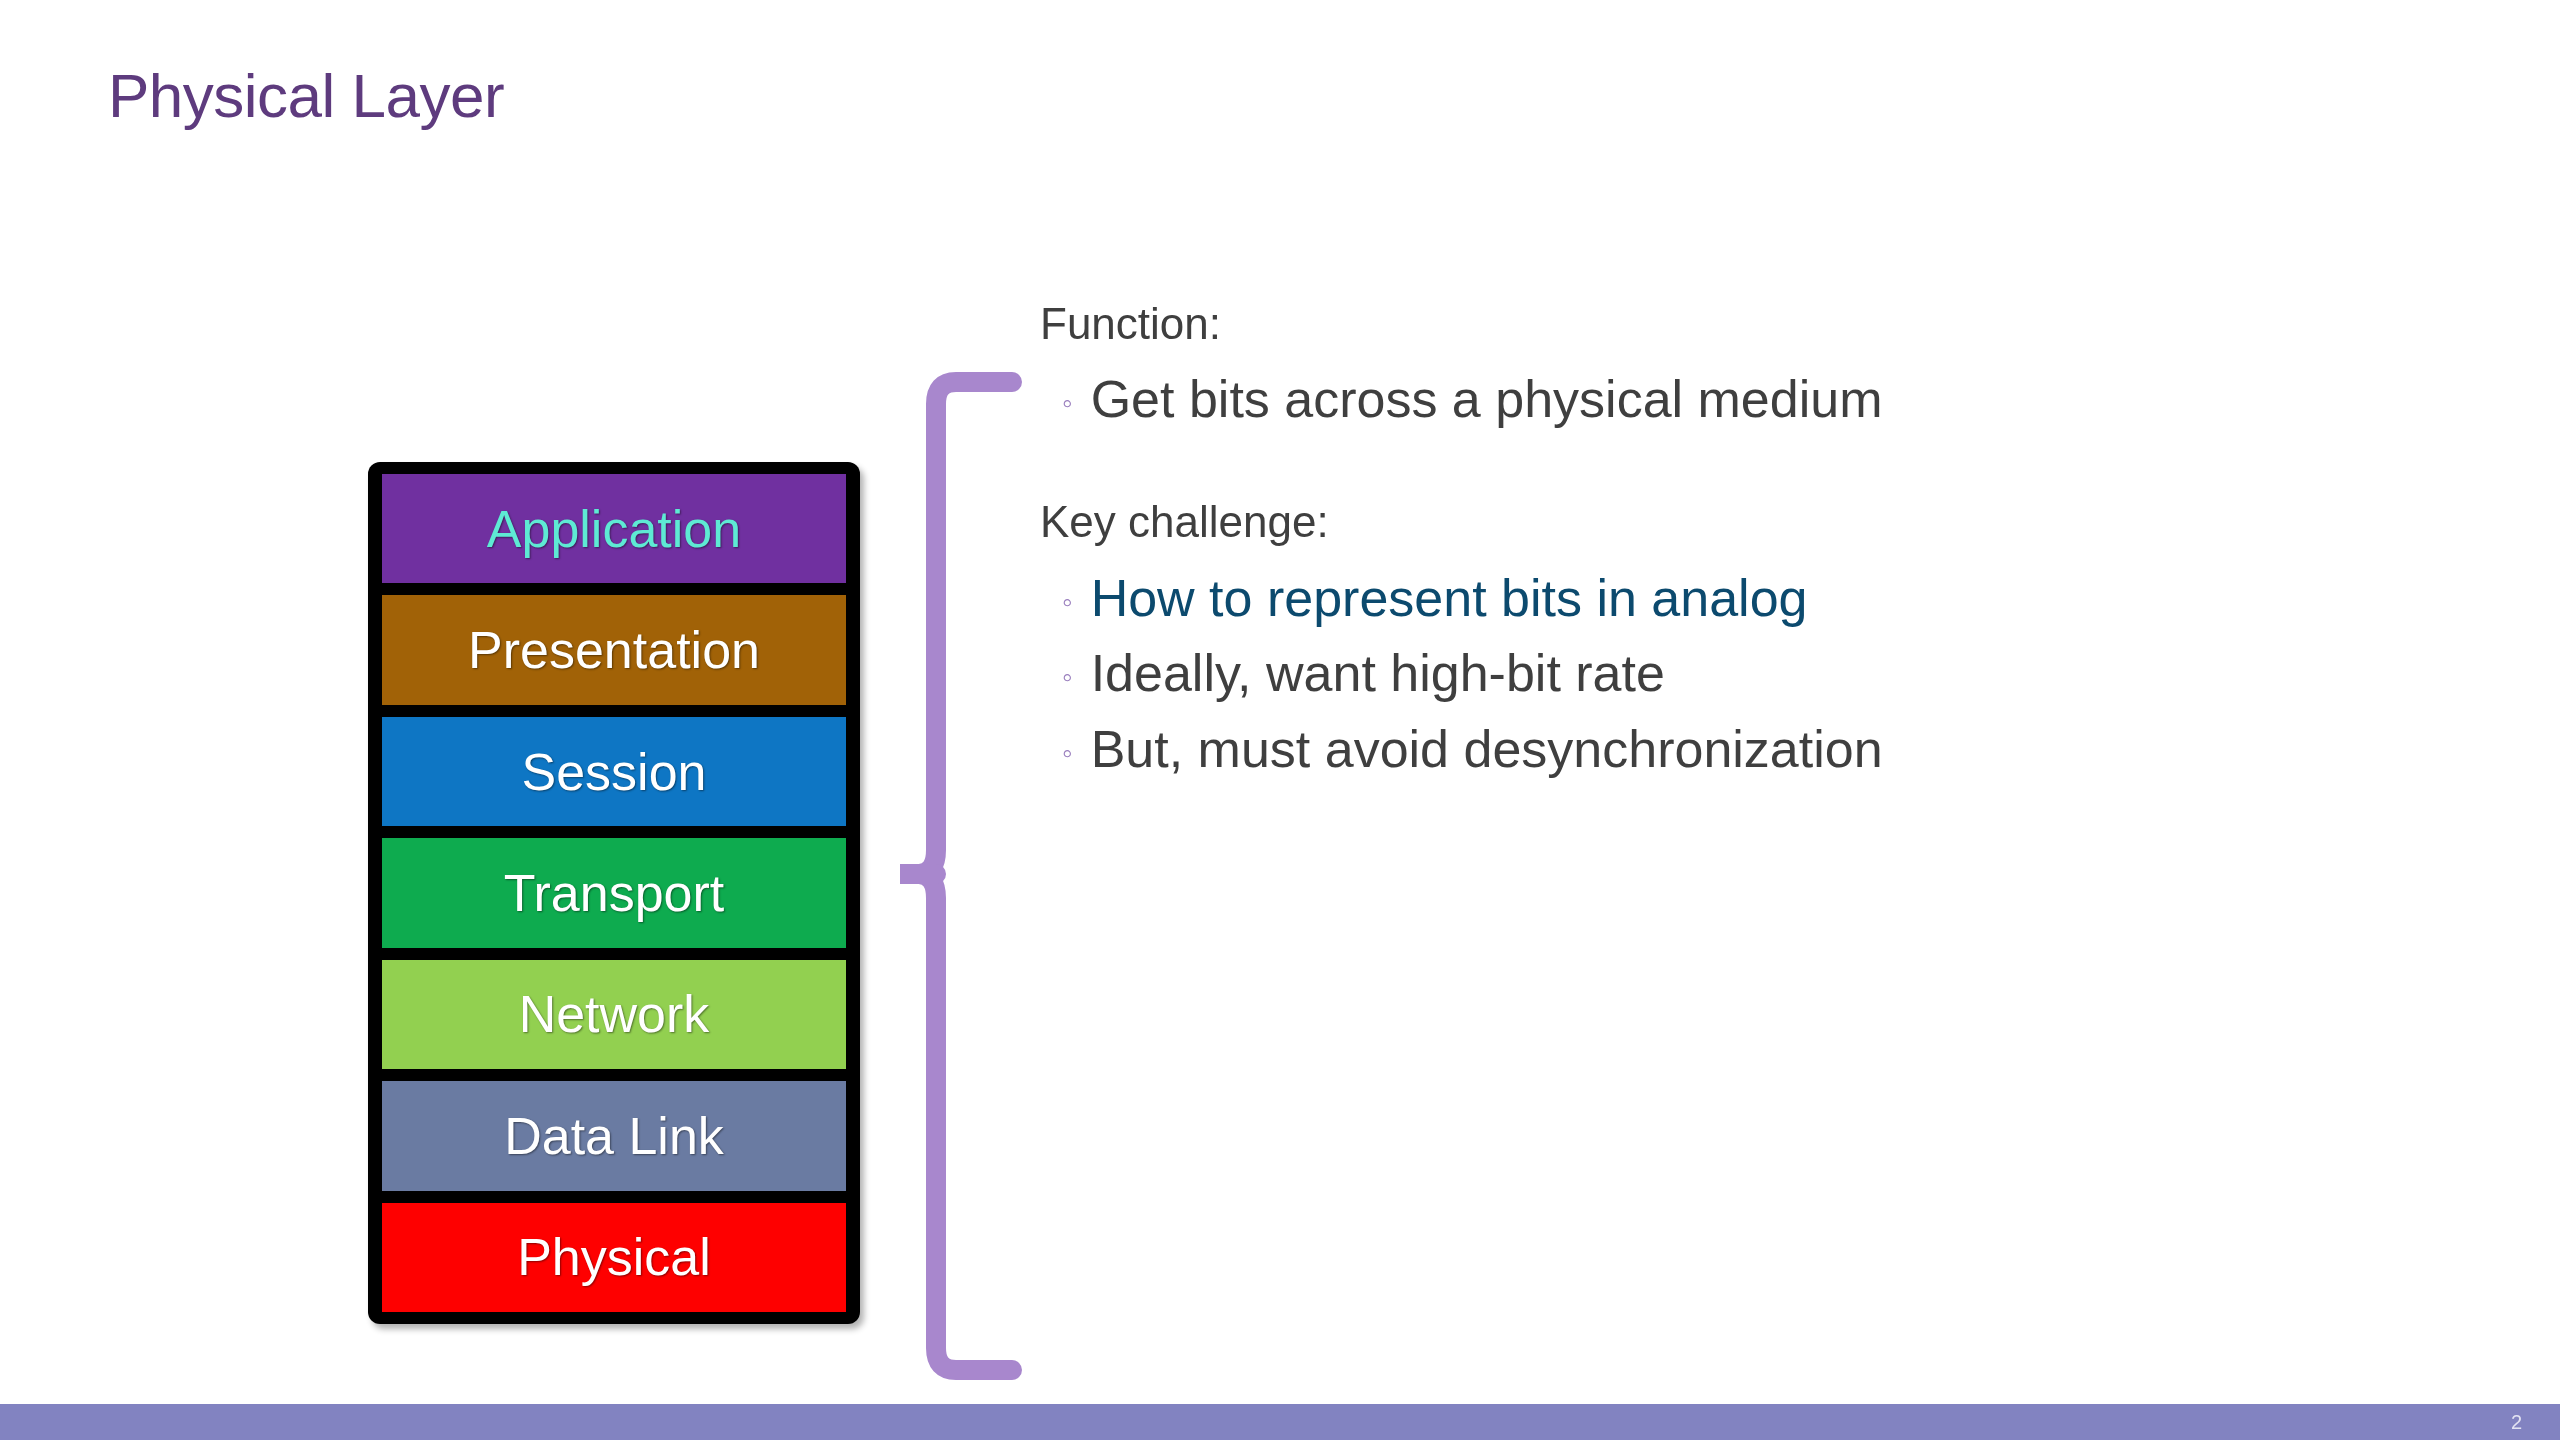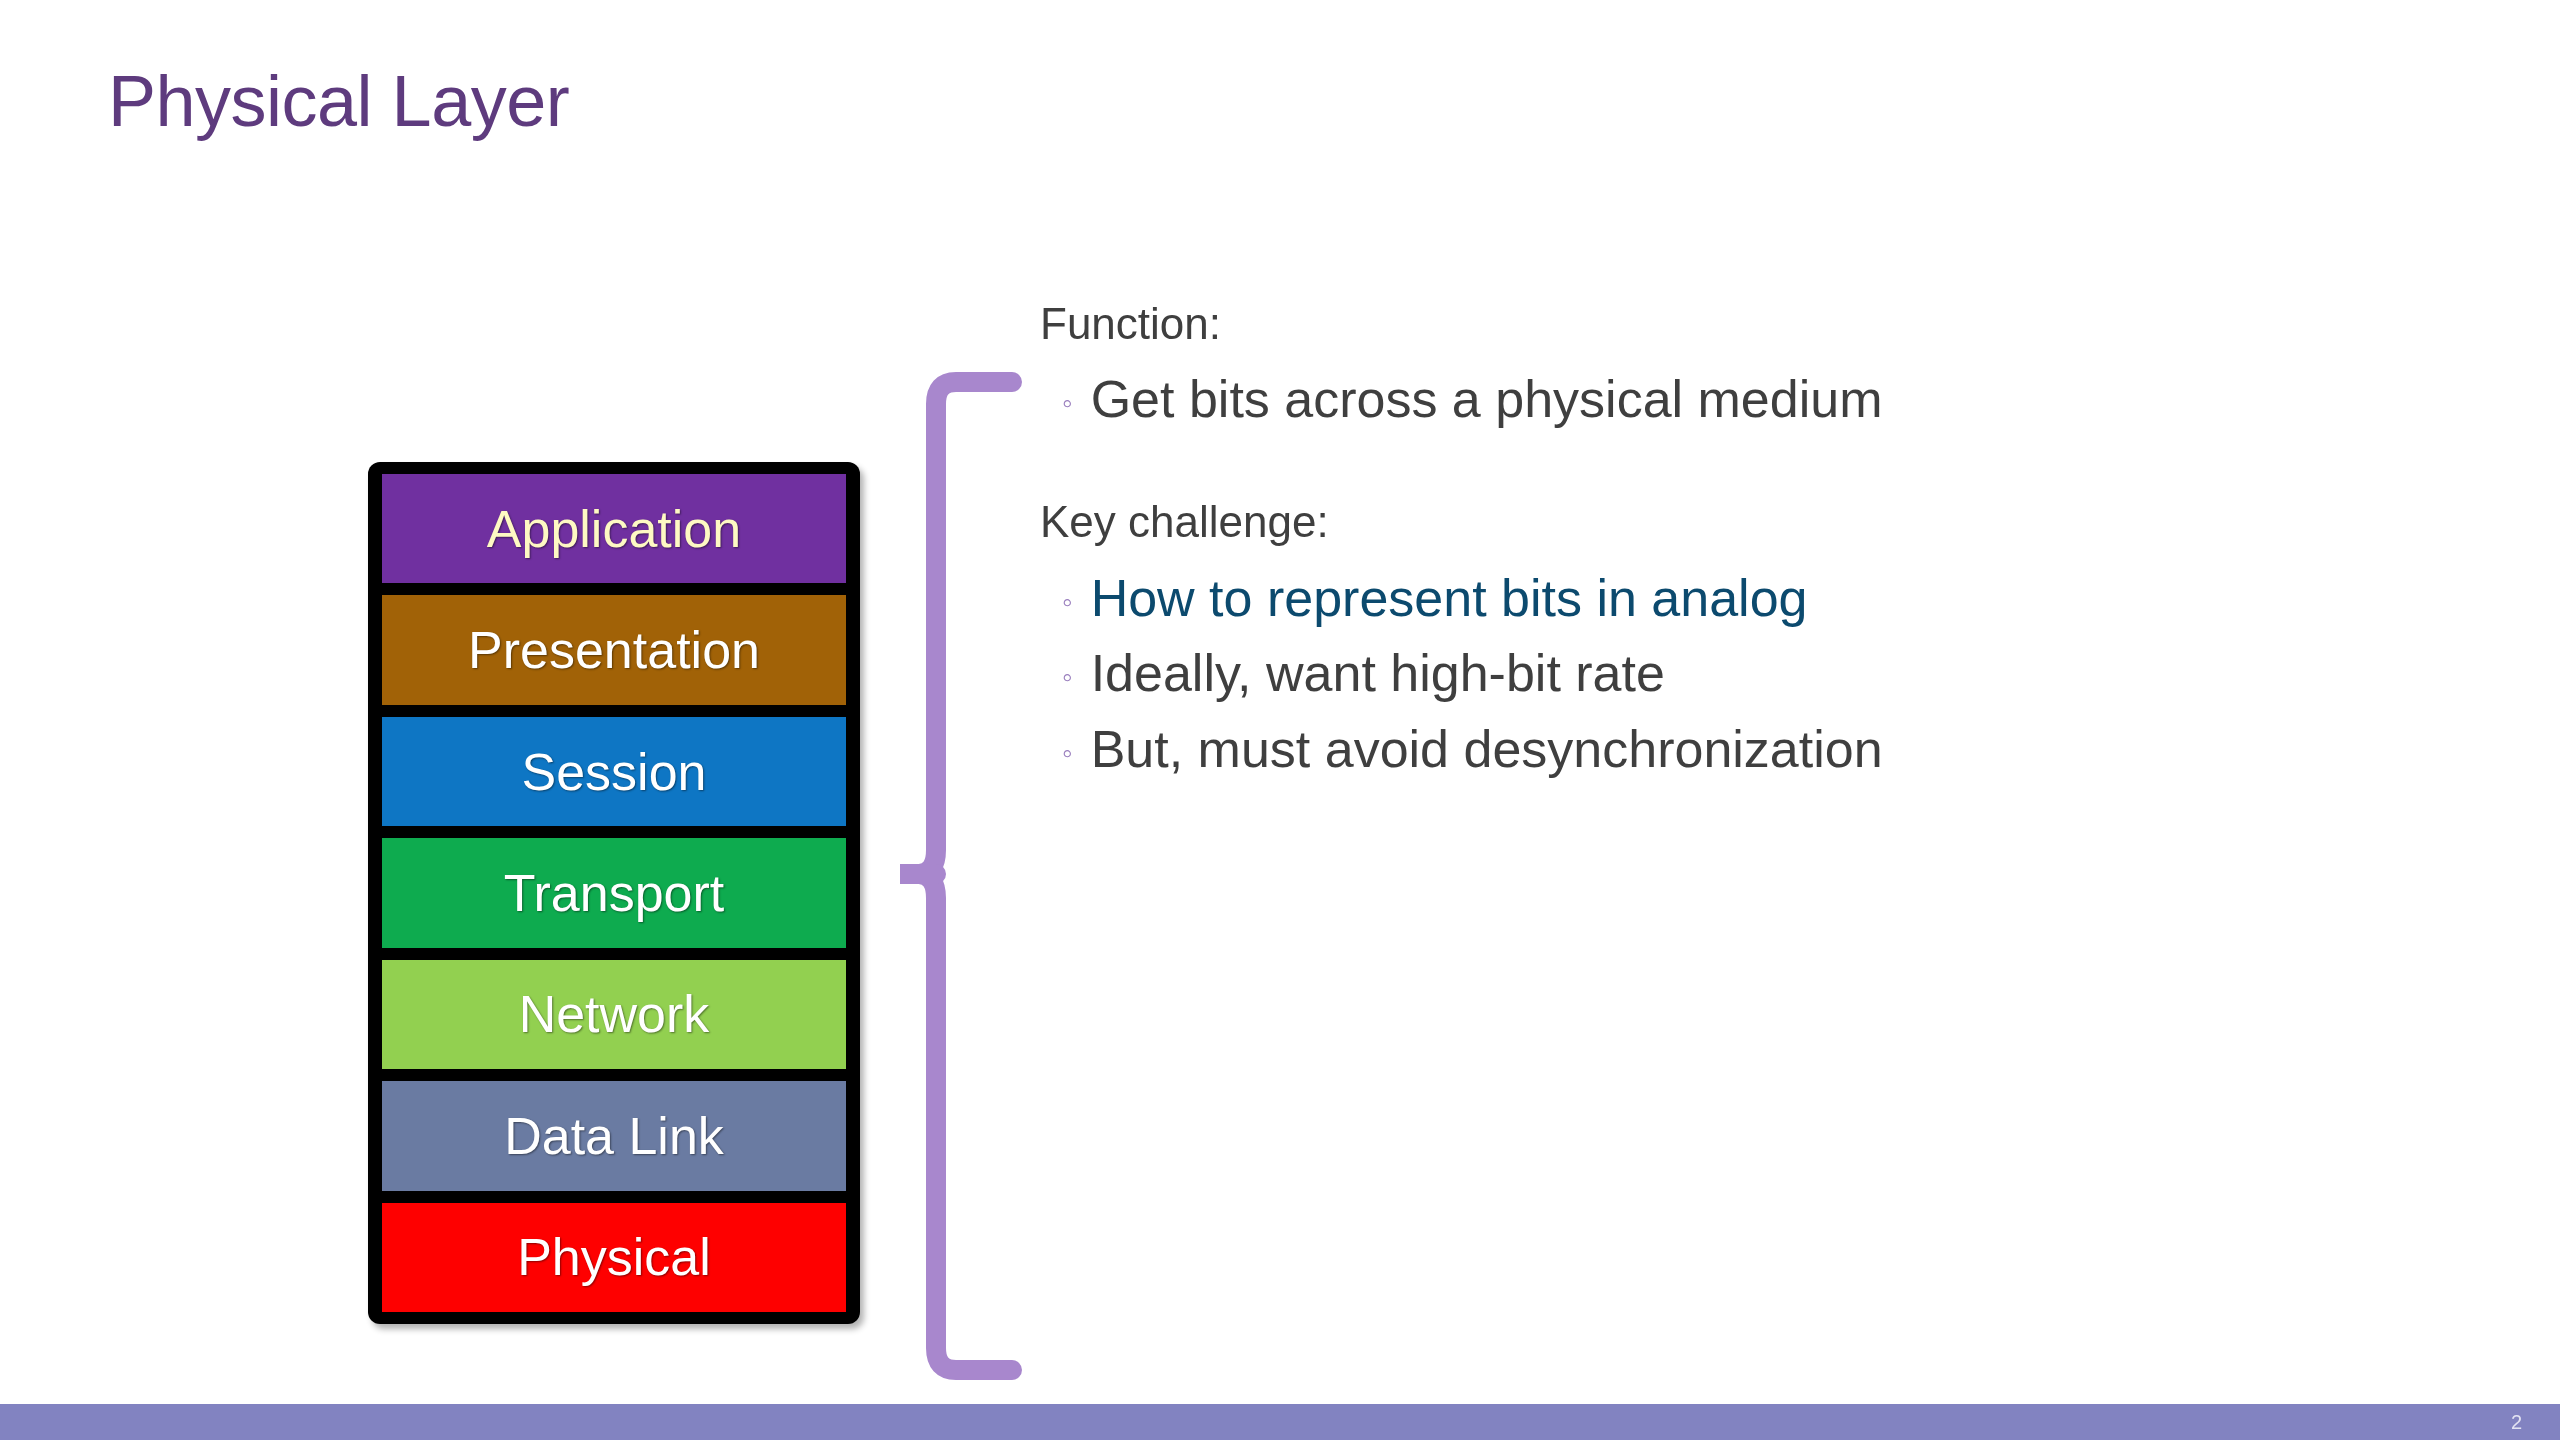"Physical Layer" #slide-title { font-size: 72px -> 62px }
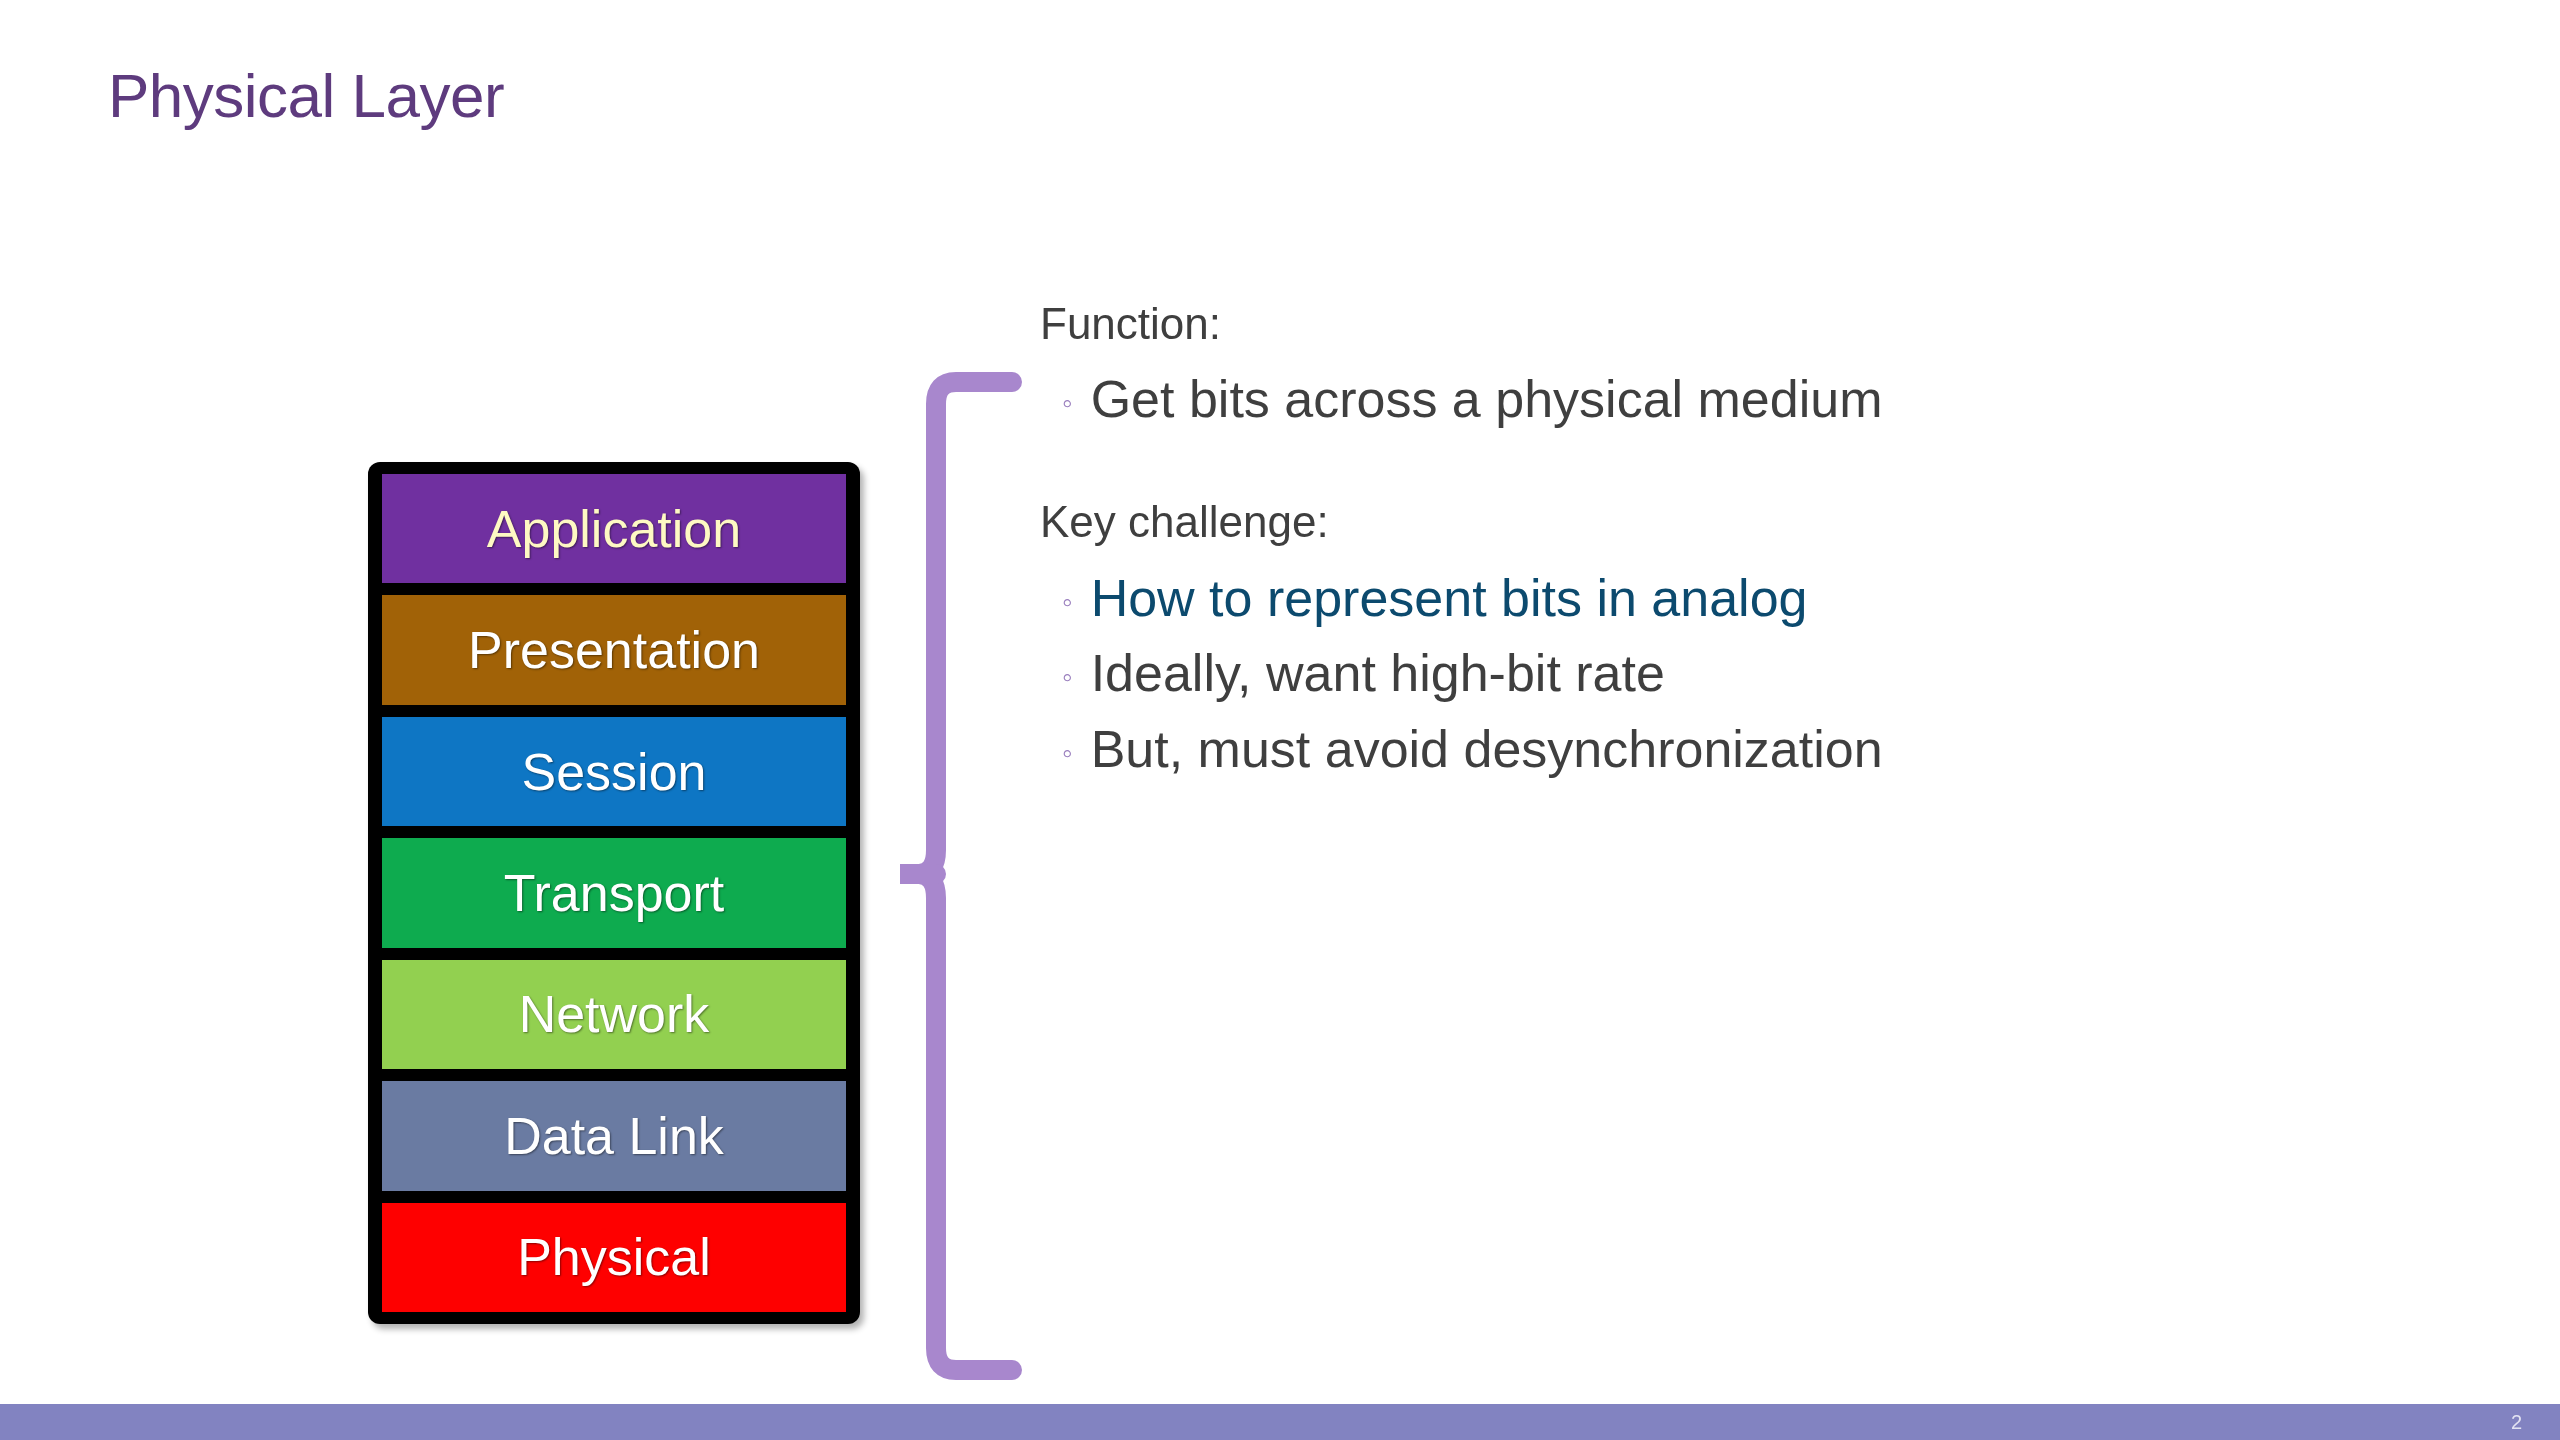"Application" div.osi-layer { color: #fef9c3 -> #5eead4 }
